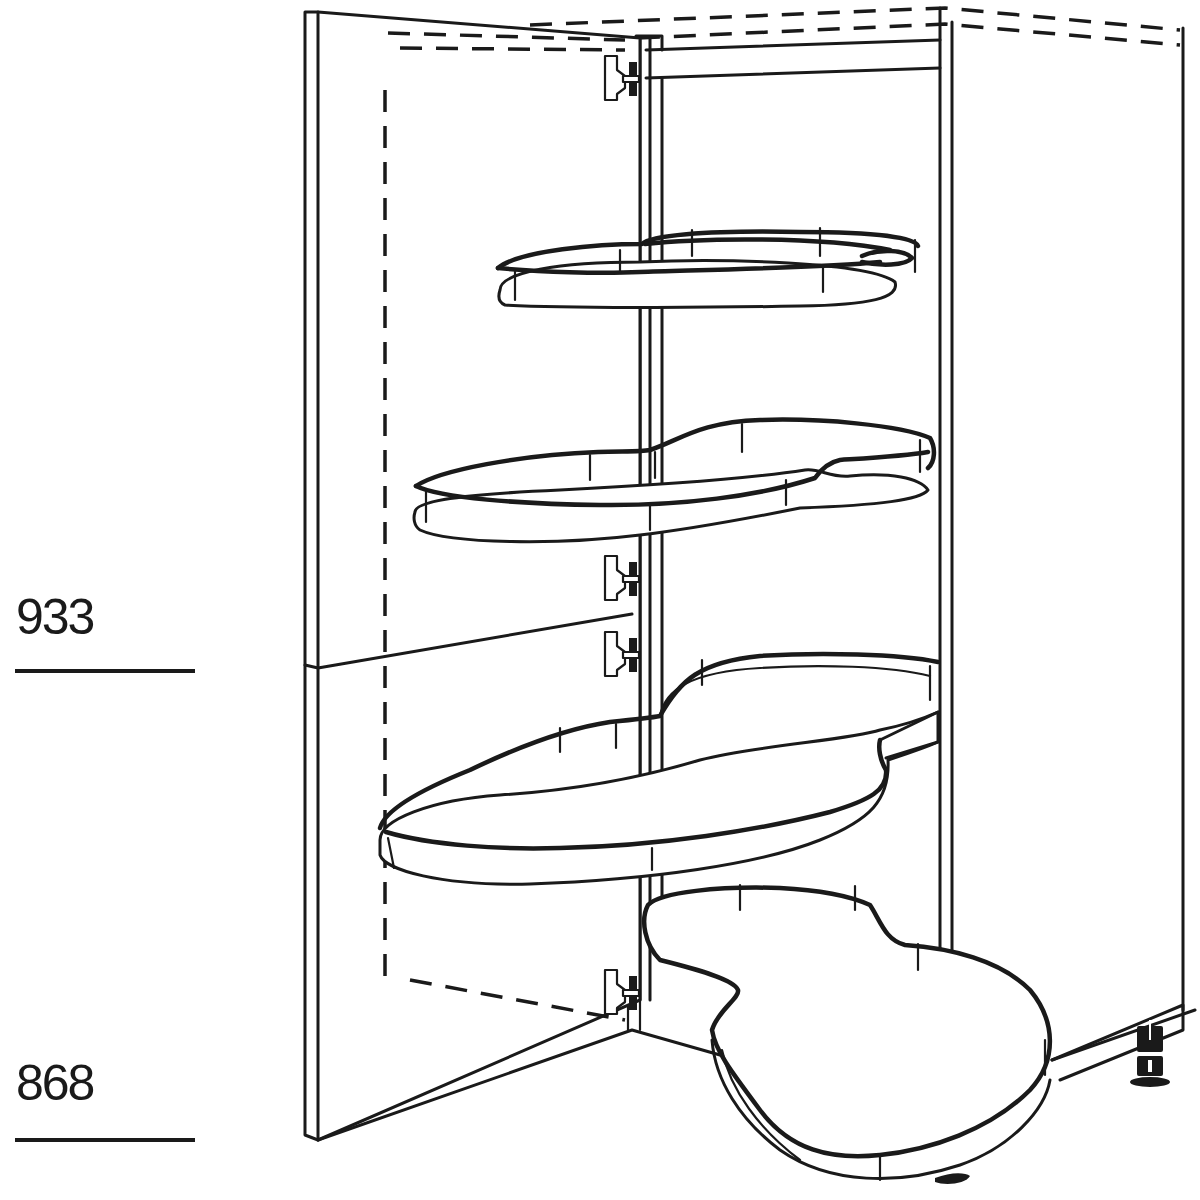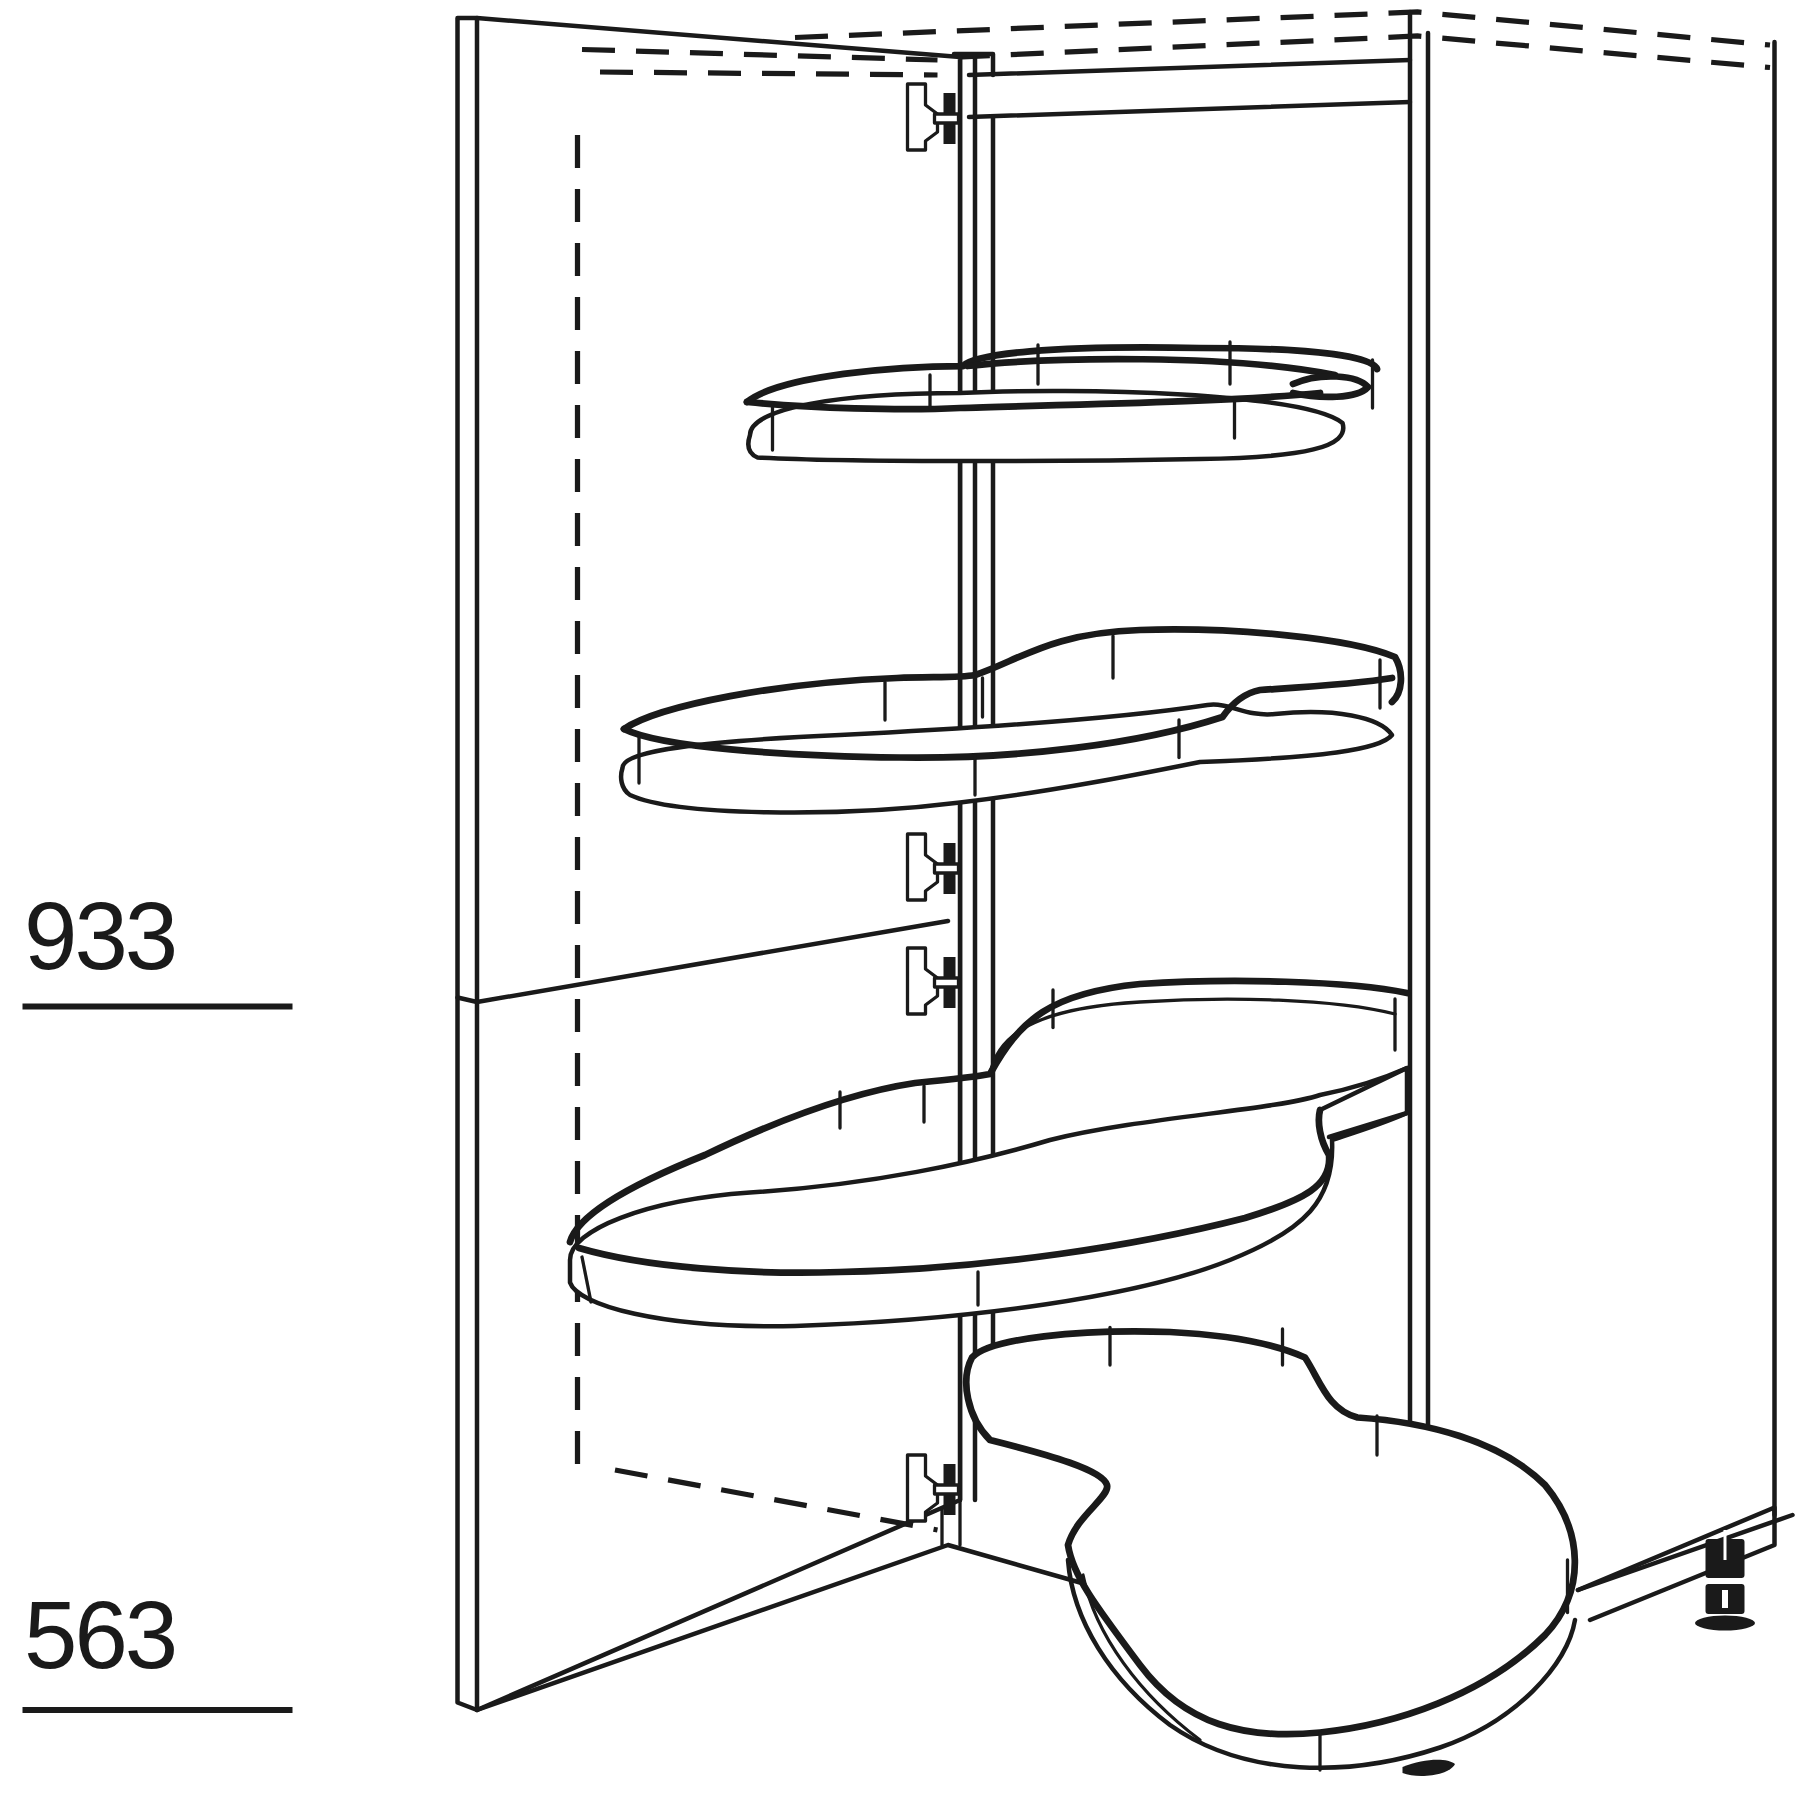"933" .dim-label { font-size: 64px -> 50px }
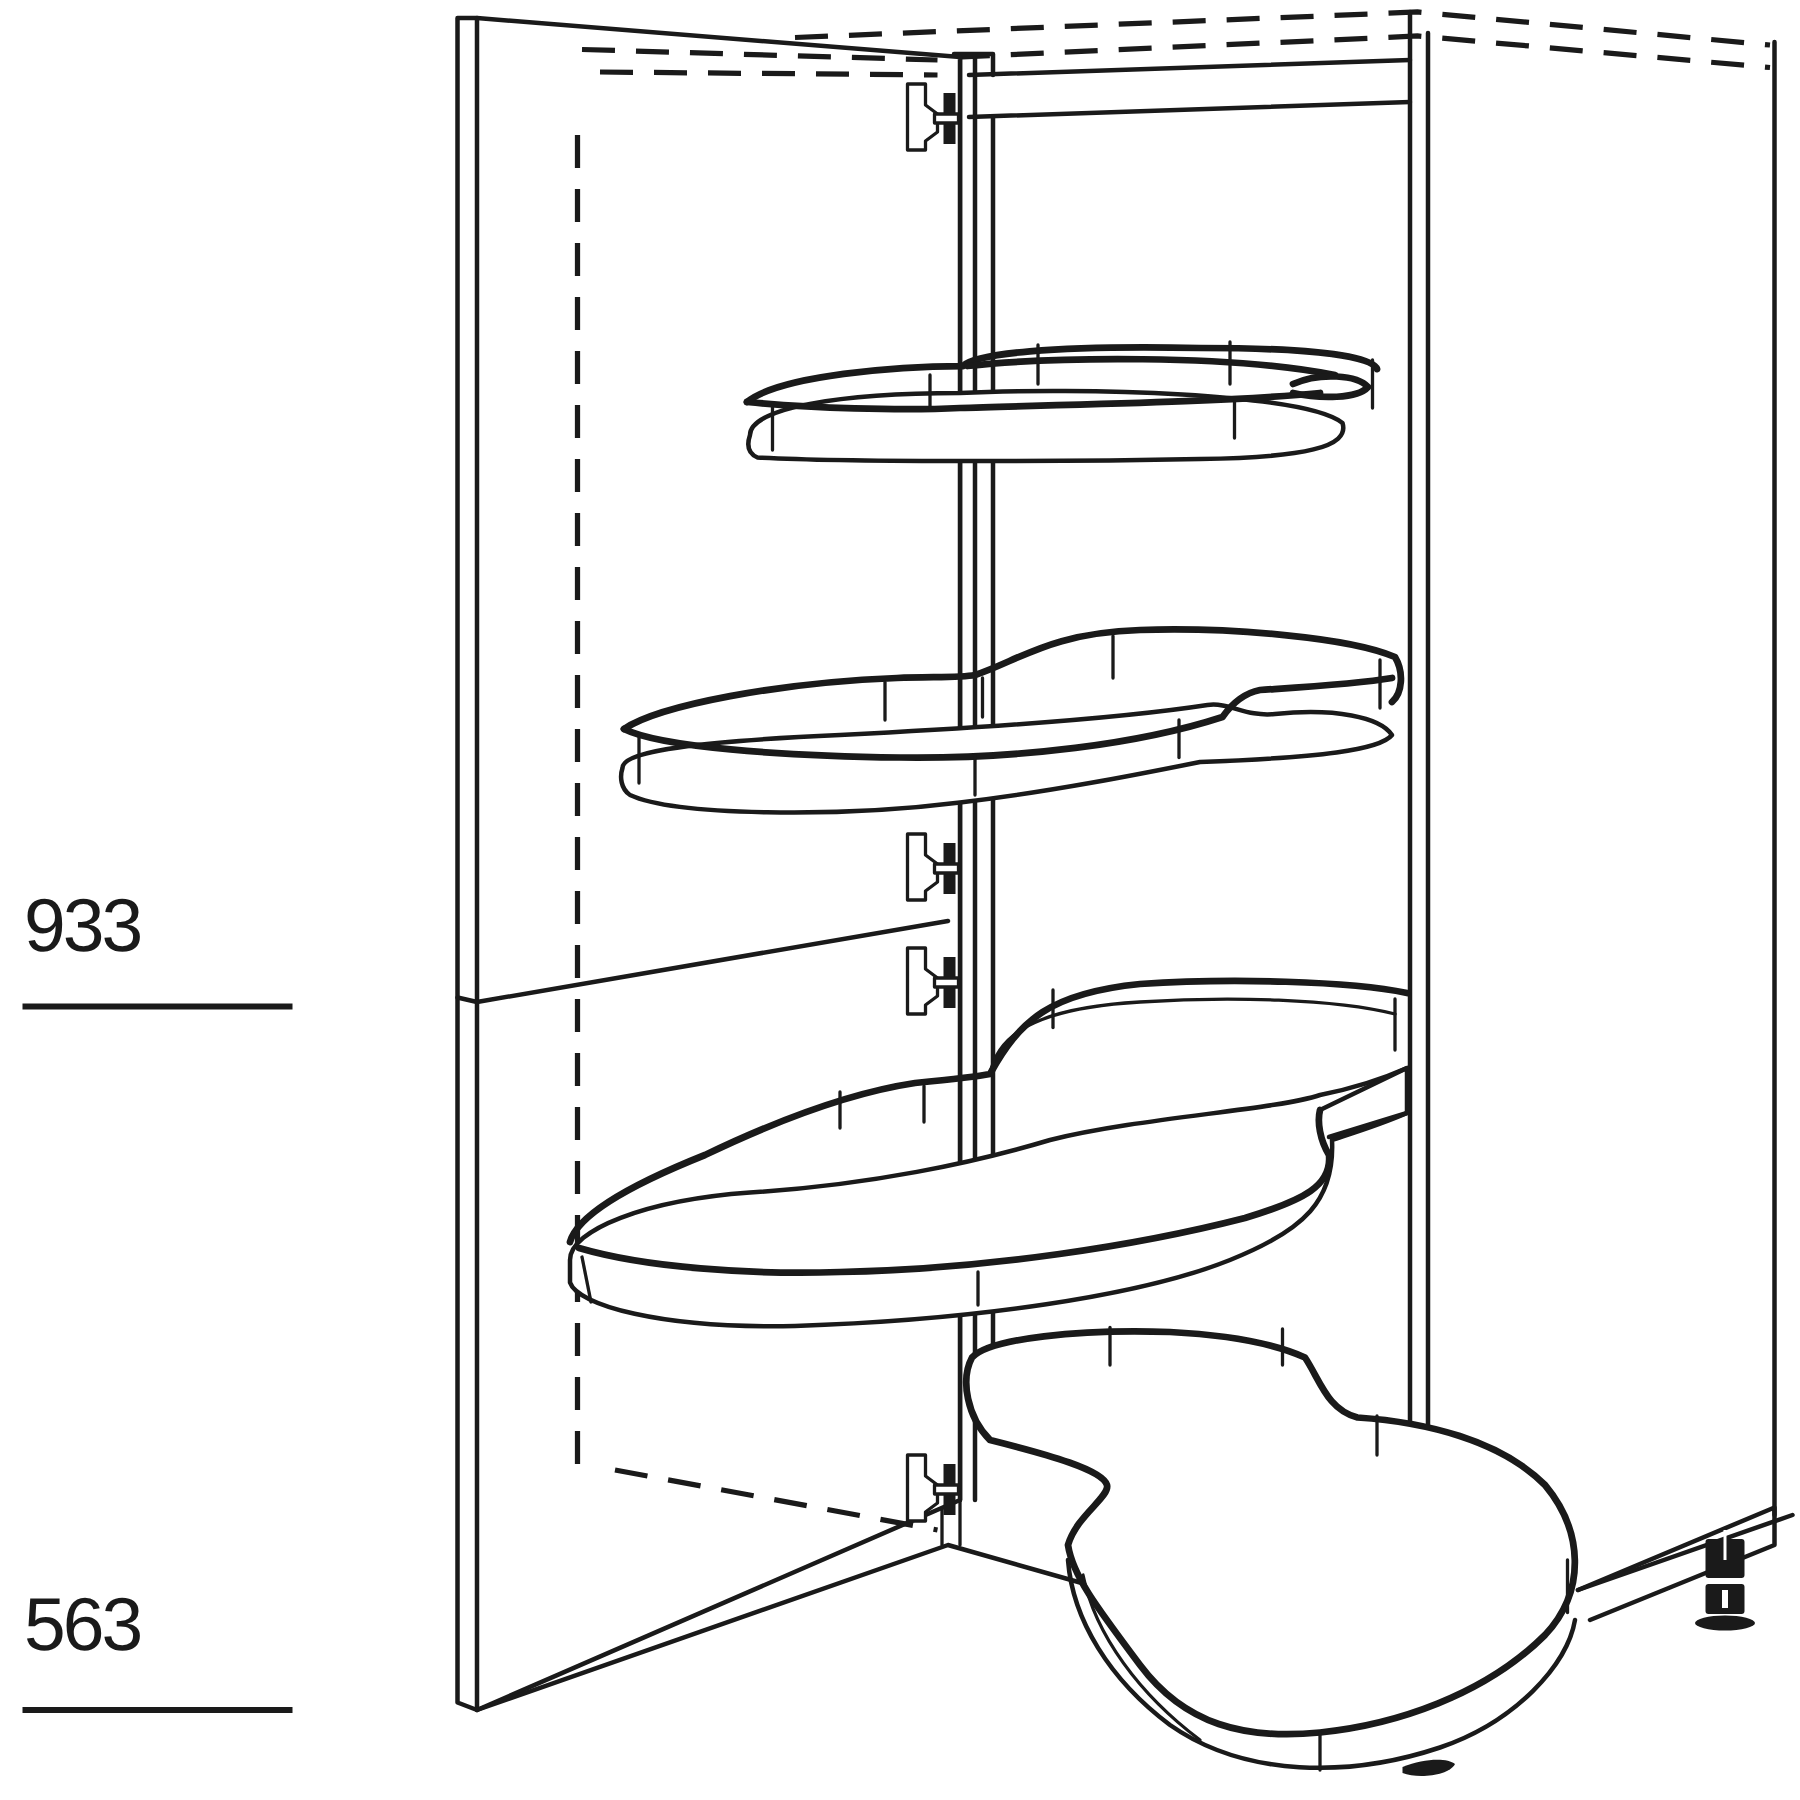"563" div.dim-label { text: 563 -> 868 }
